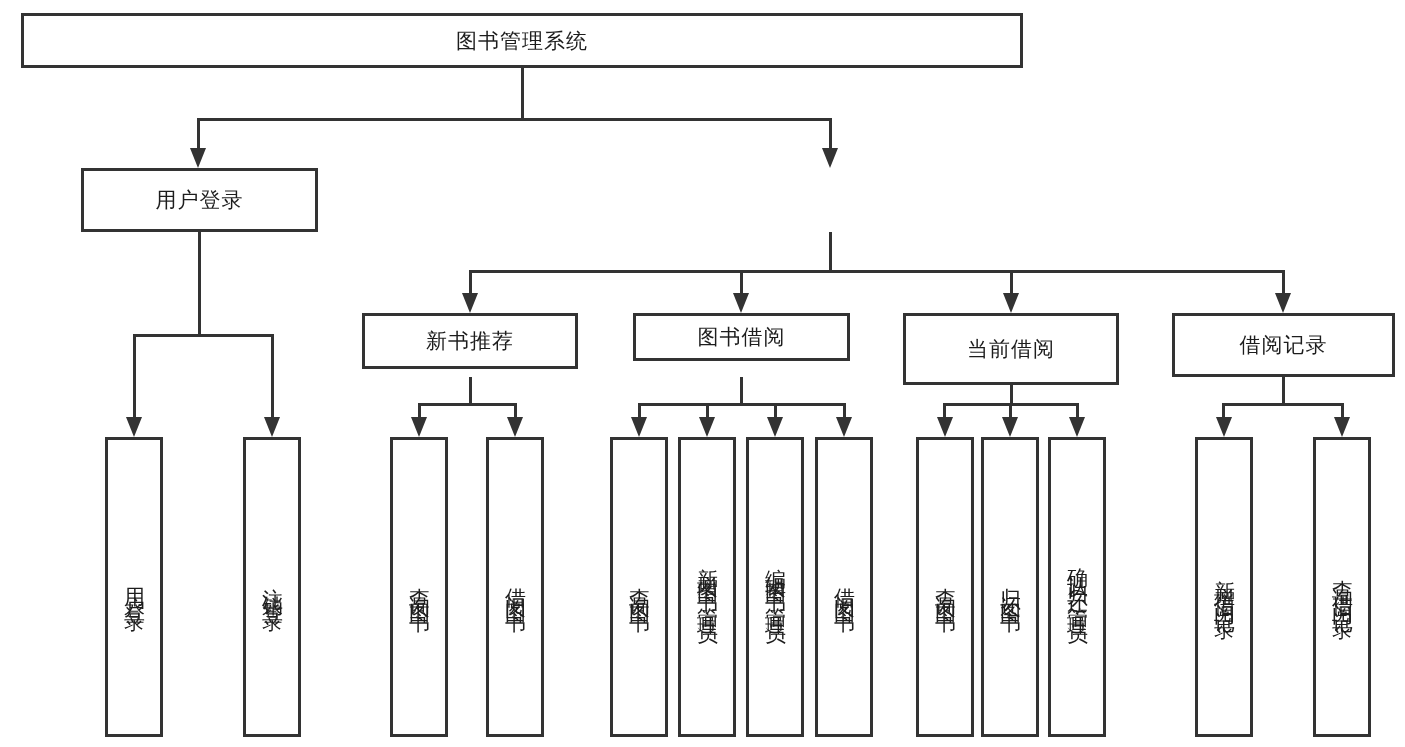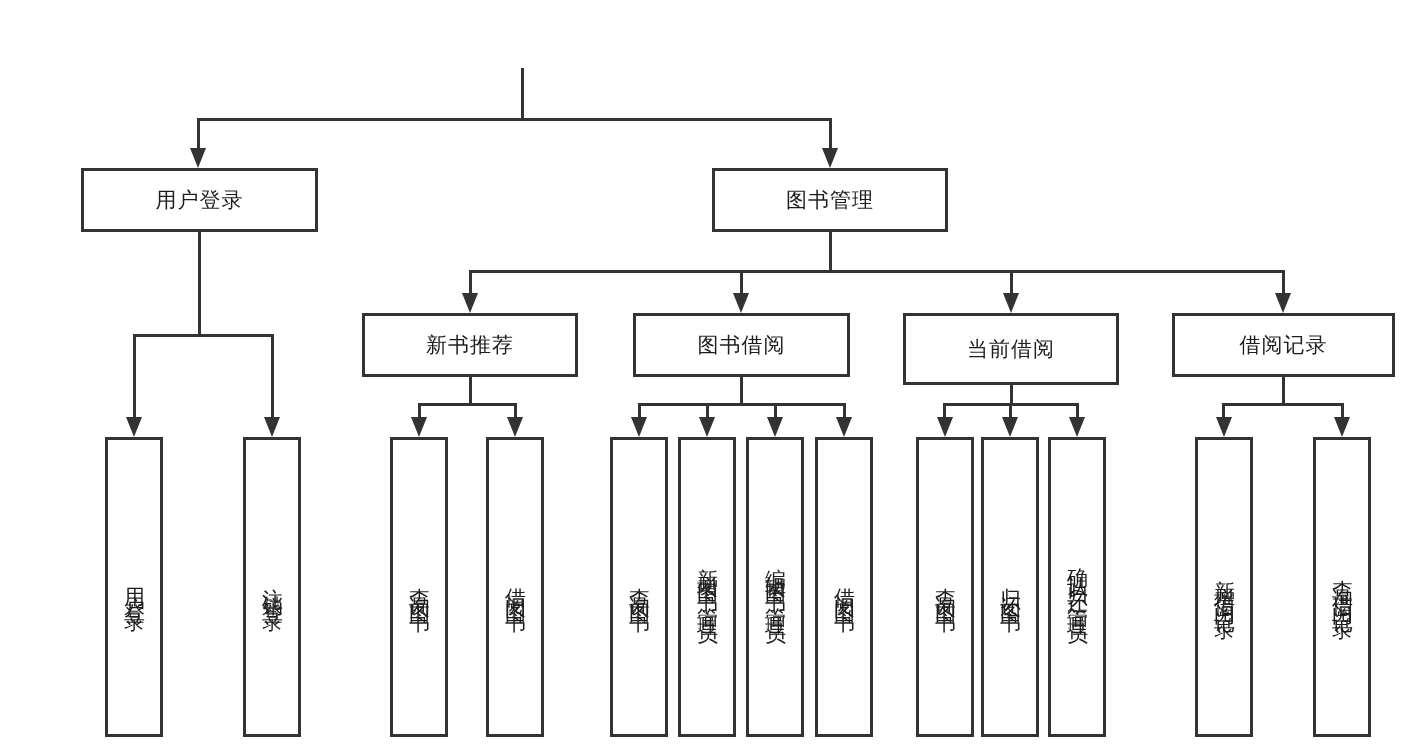"图书管理系统" div.bx { html: none -> <div> <span>图书管理系统</span> </div> }
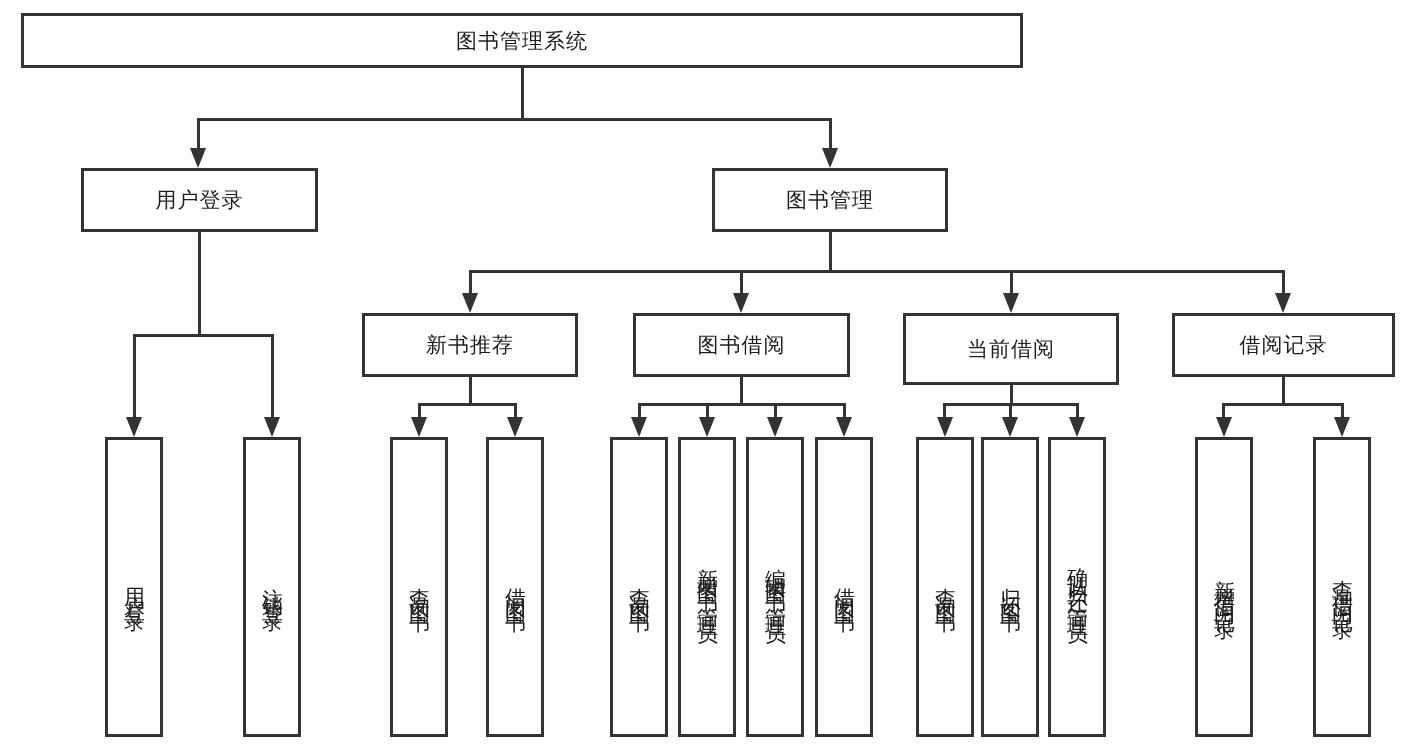"图书管理" div.bx { html: <div> <span>图书管理</span> </div> -> none }
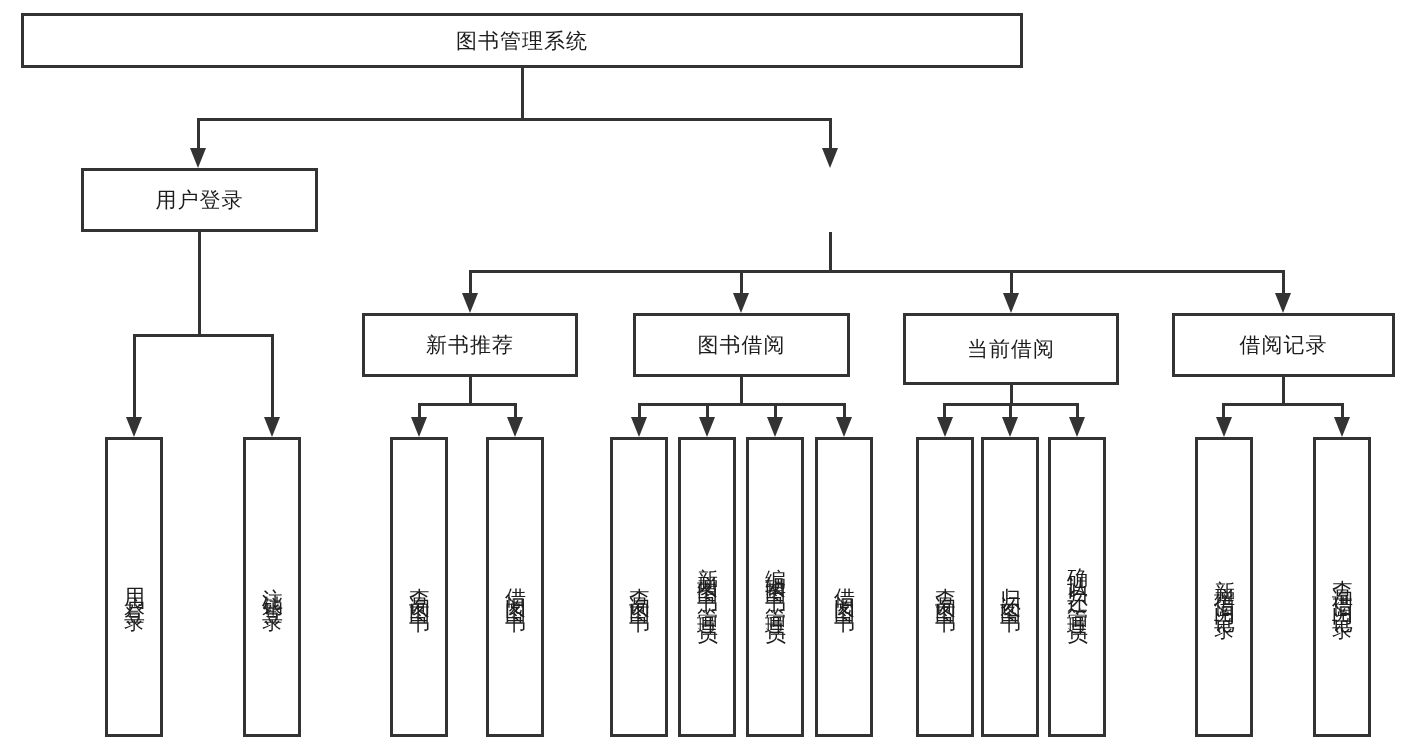"新书推荐" div.bx { height: 64px -> 56px }
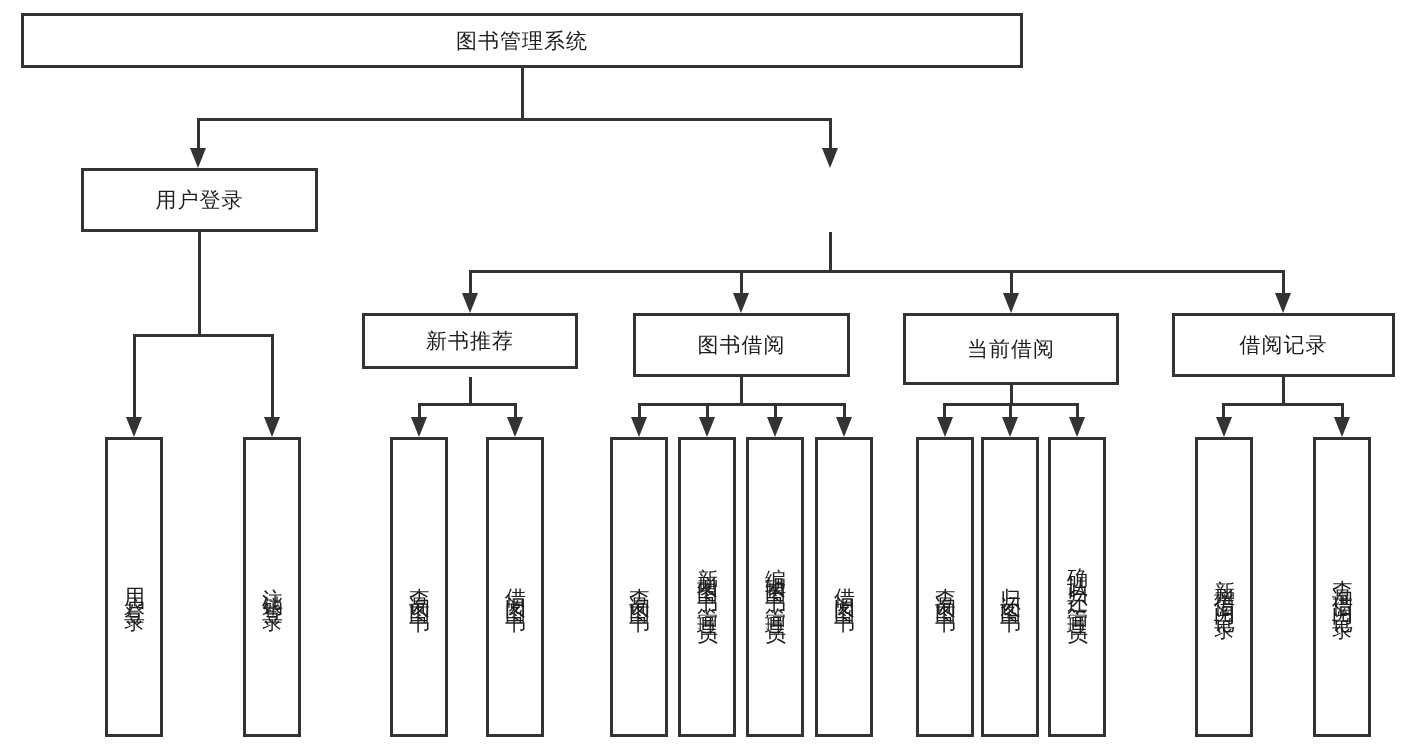"图书借阅" div.bx { height: 64px -> 48px }
